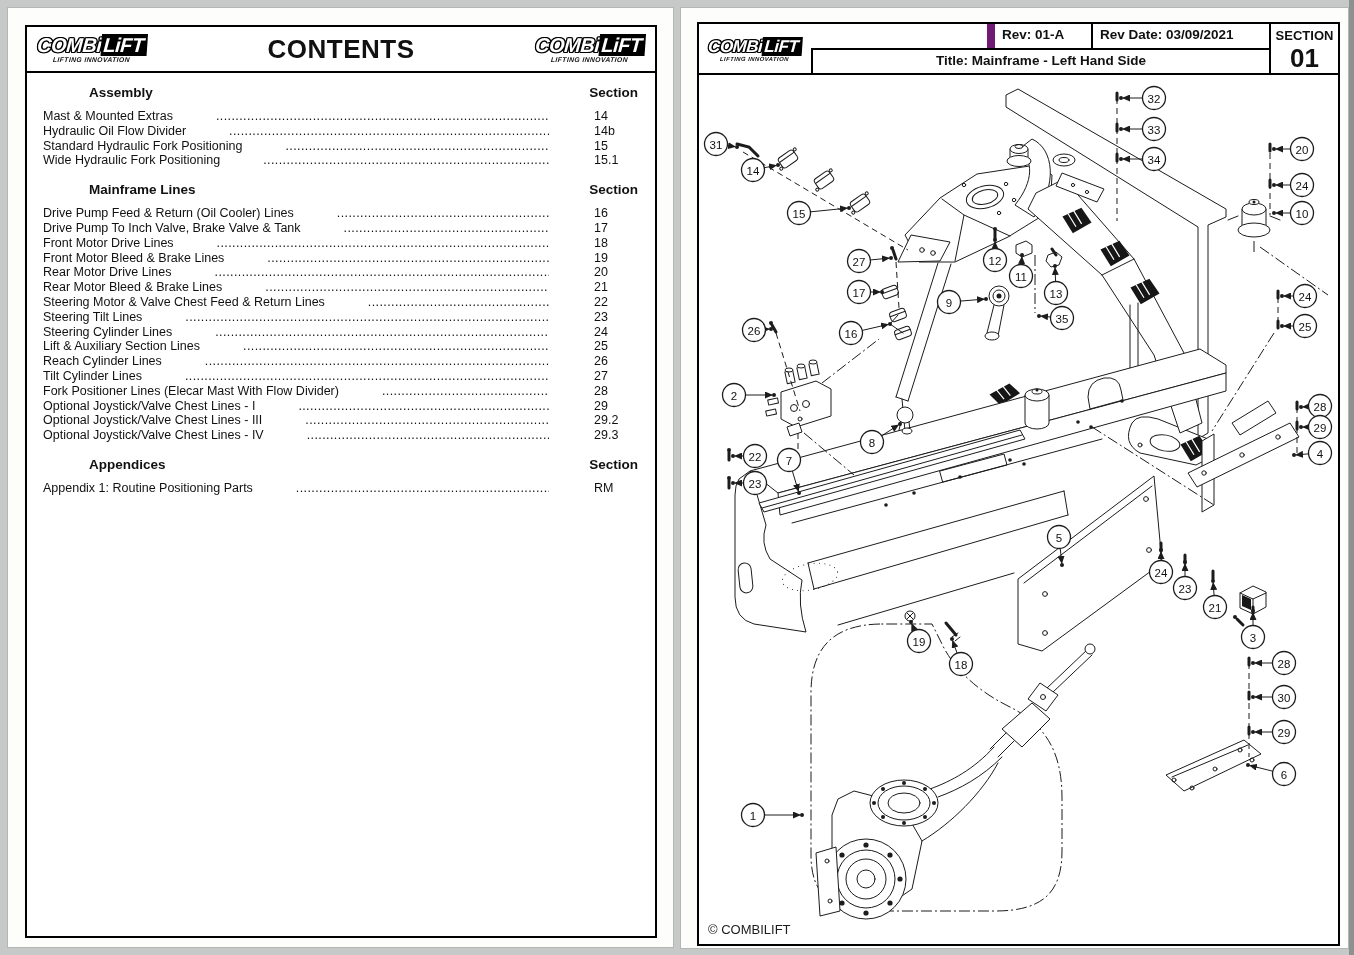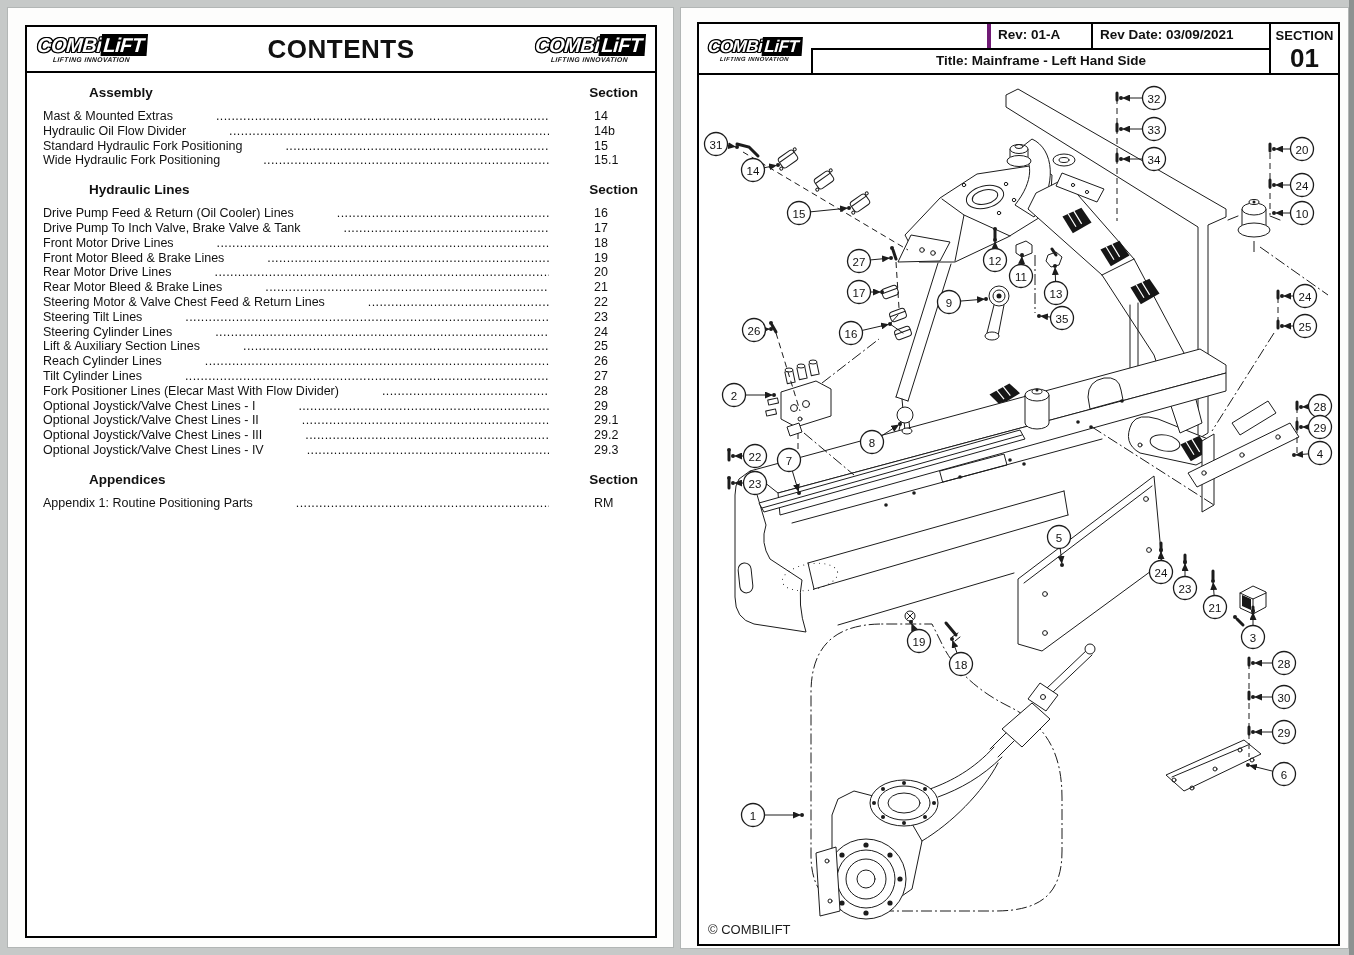"Rev: 01-A" .cell-rev { border-left: 4px solid #701a75 -> 8px solid #701a75 }
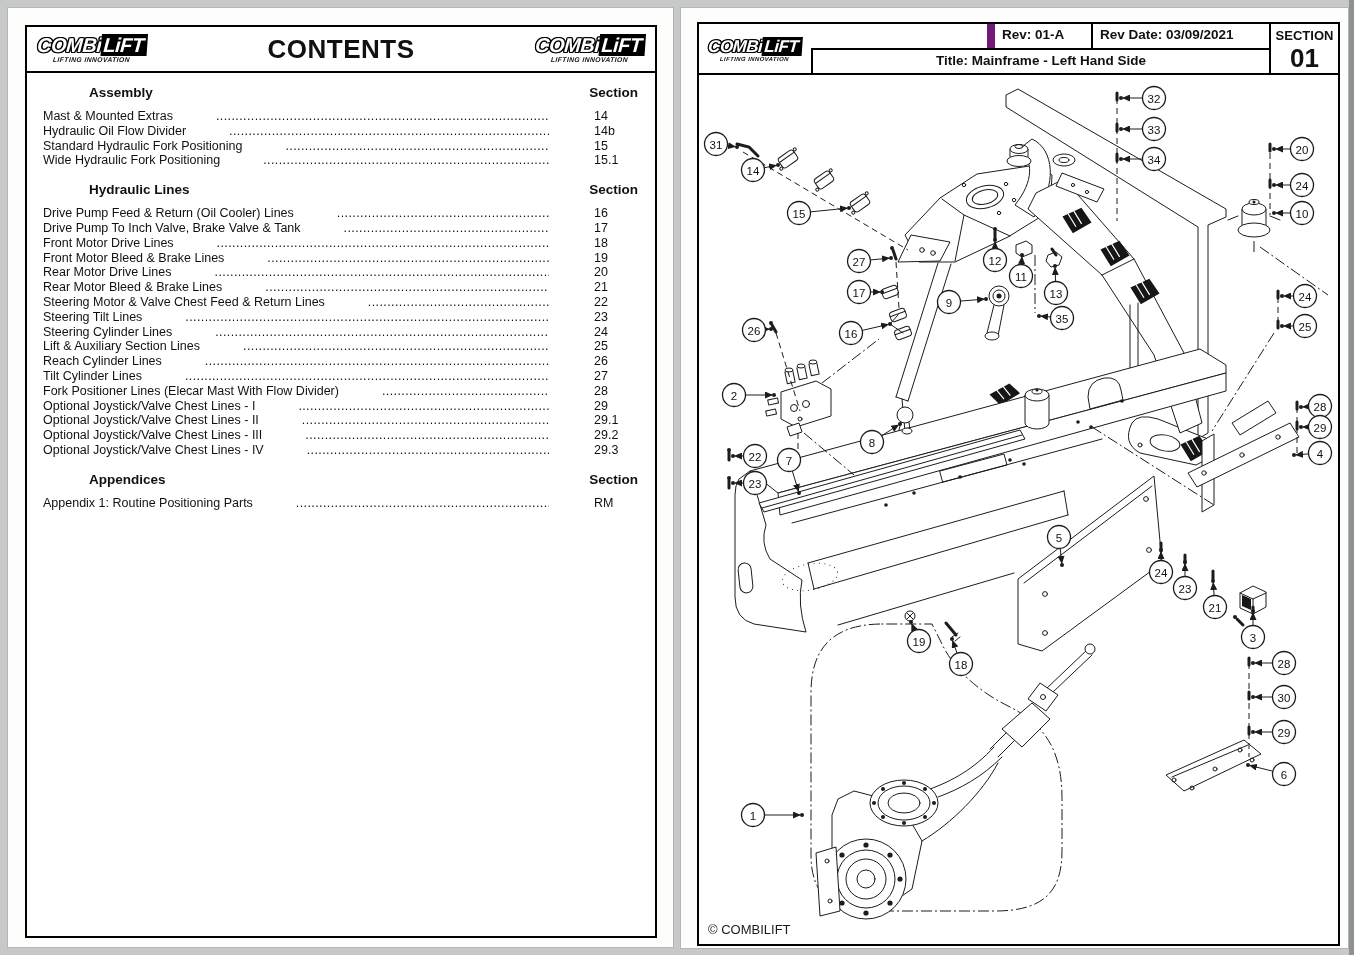"Hydraulic Lines" span { text: Hydraulic -> Mainframe }
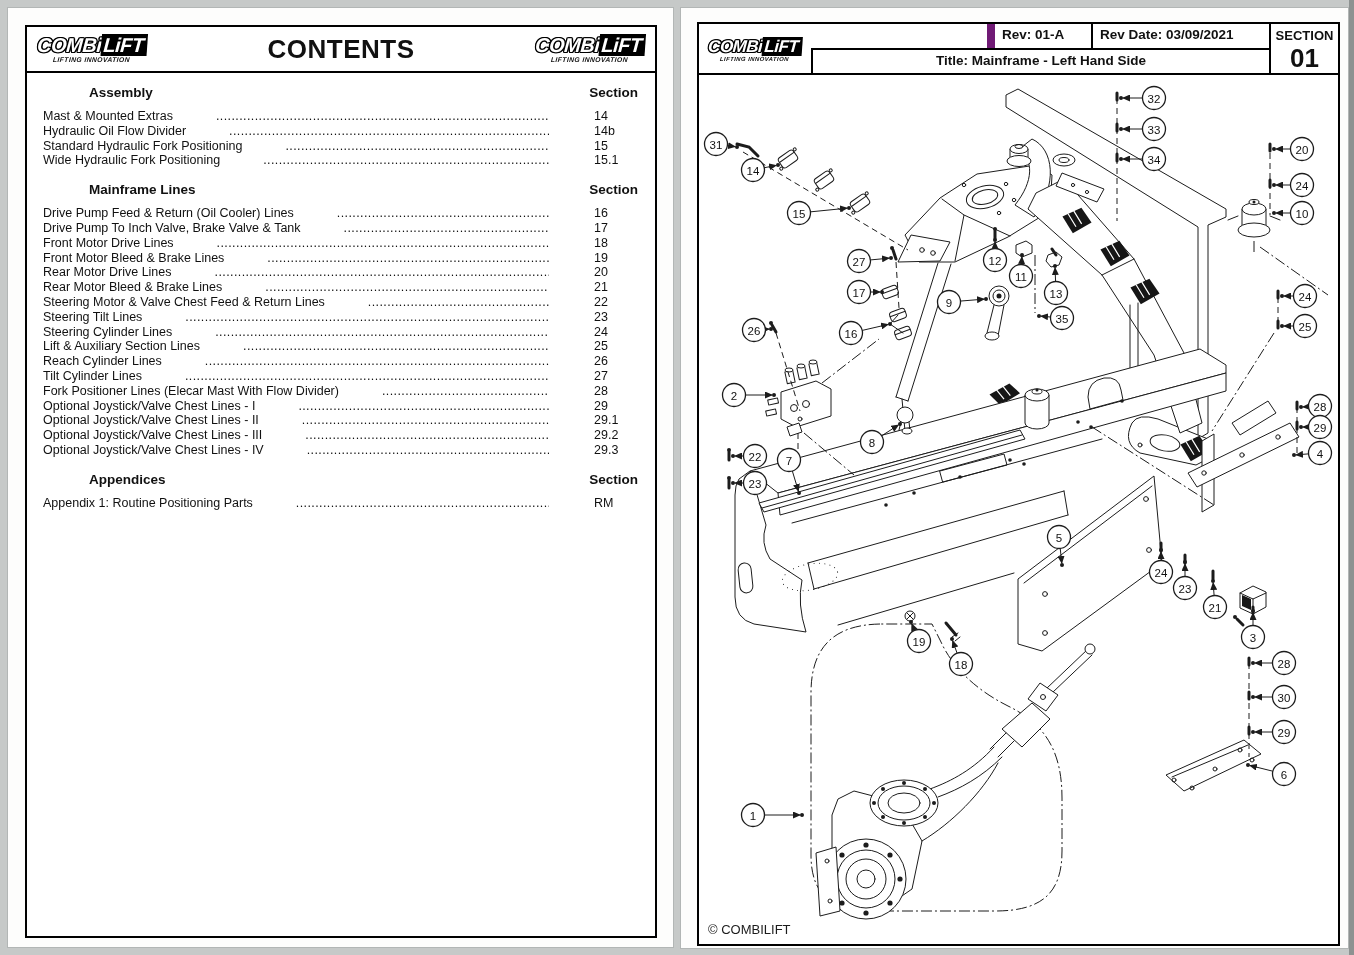"Optional Joystick/Valve Chest Lines - II" div.toc-row { html: <div> <span>Optional Joystick/Valve Chest Lines - II</span> <span></span> <span>29.1</span> </div> -> none }
